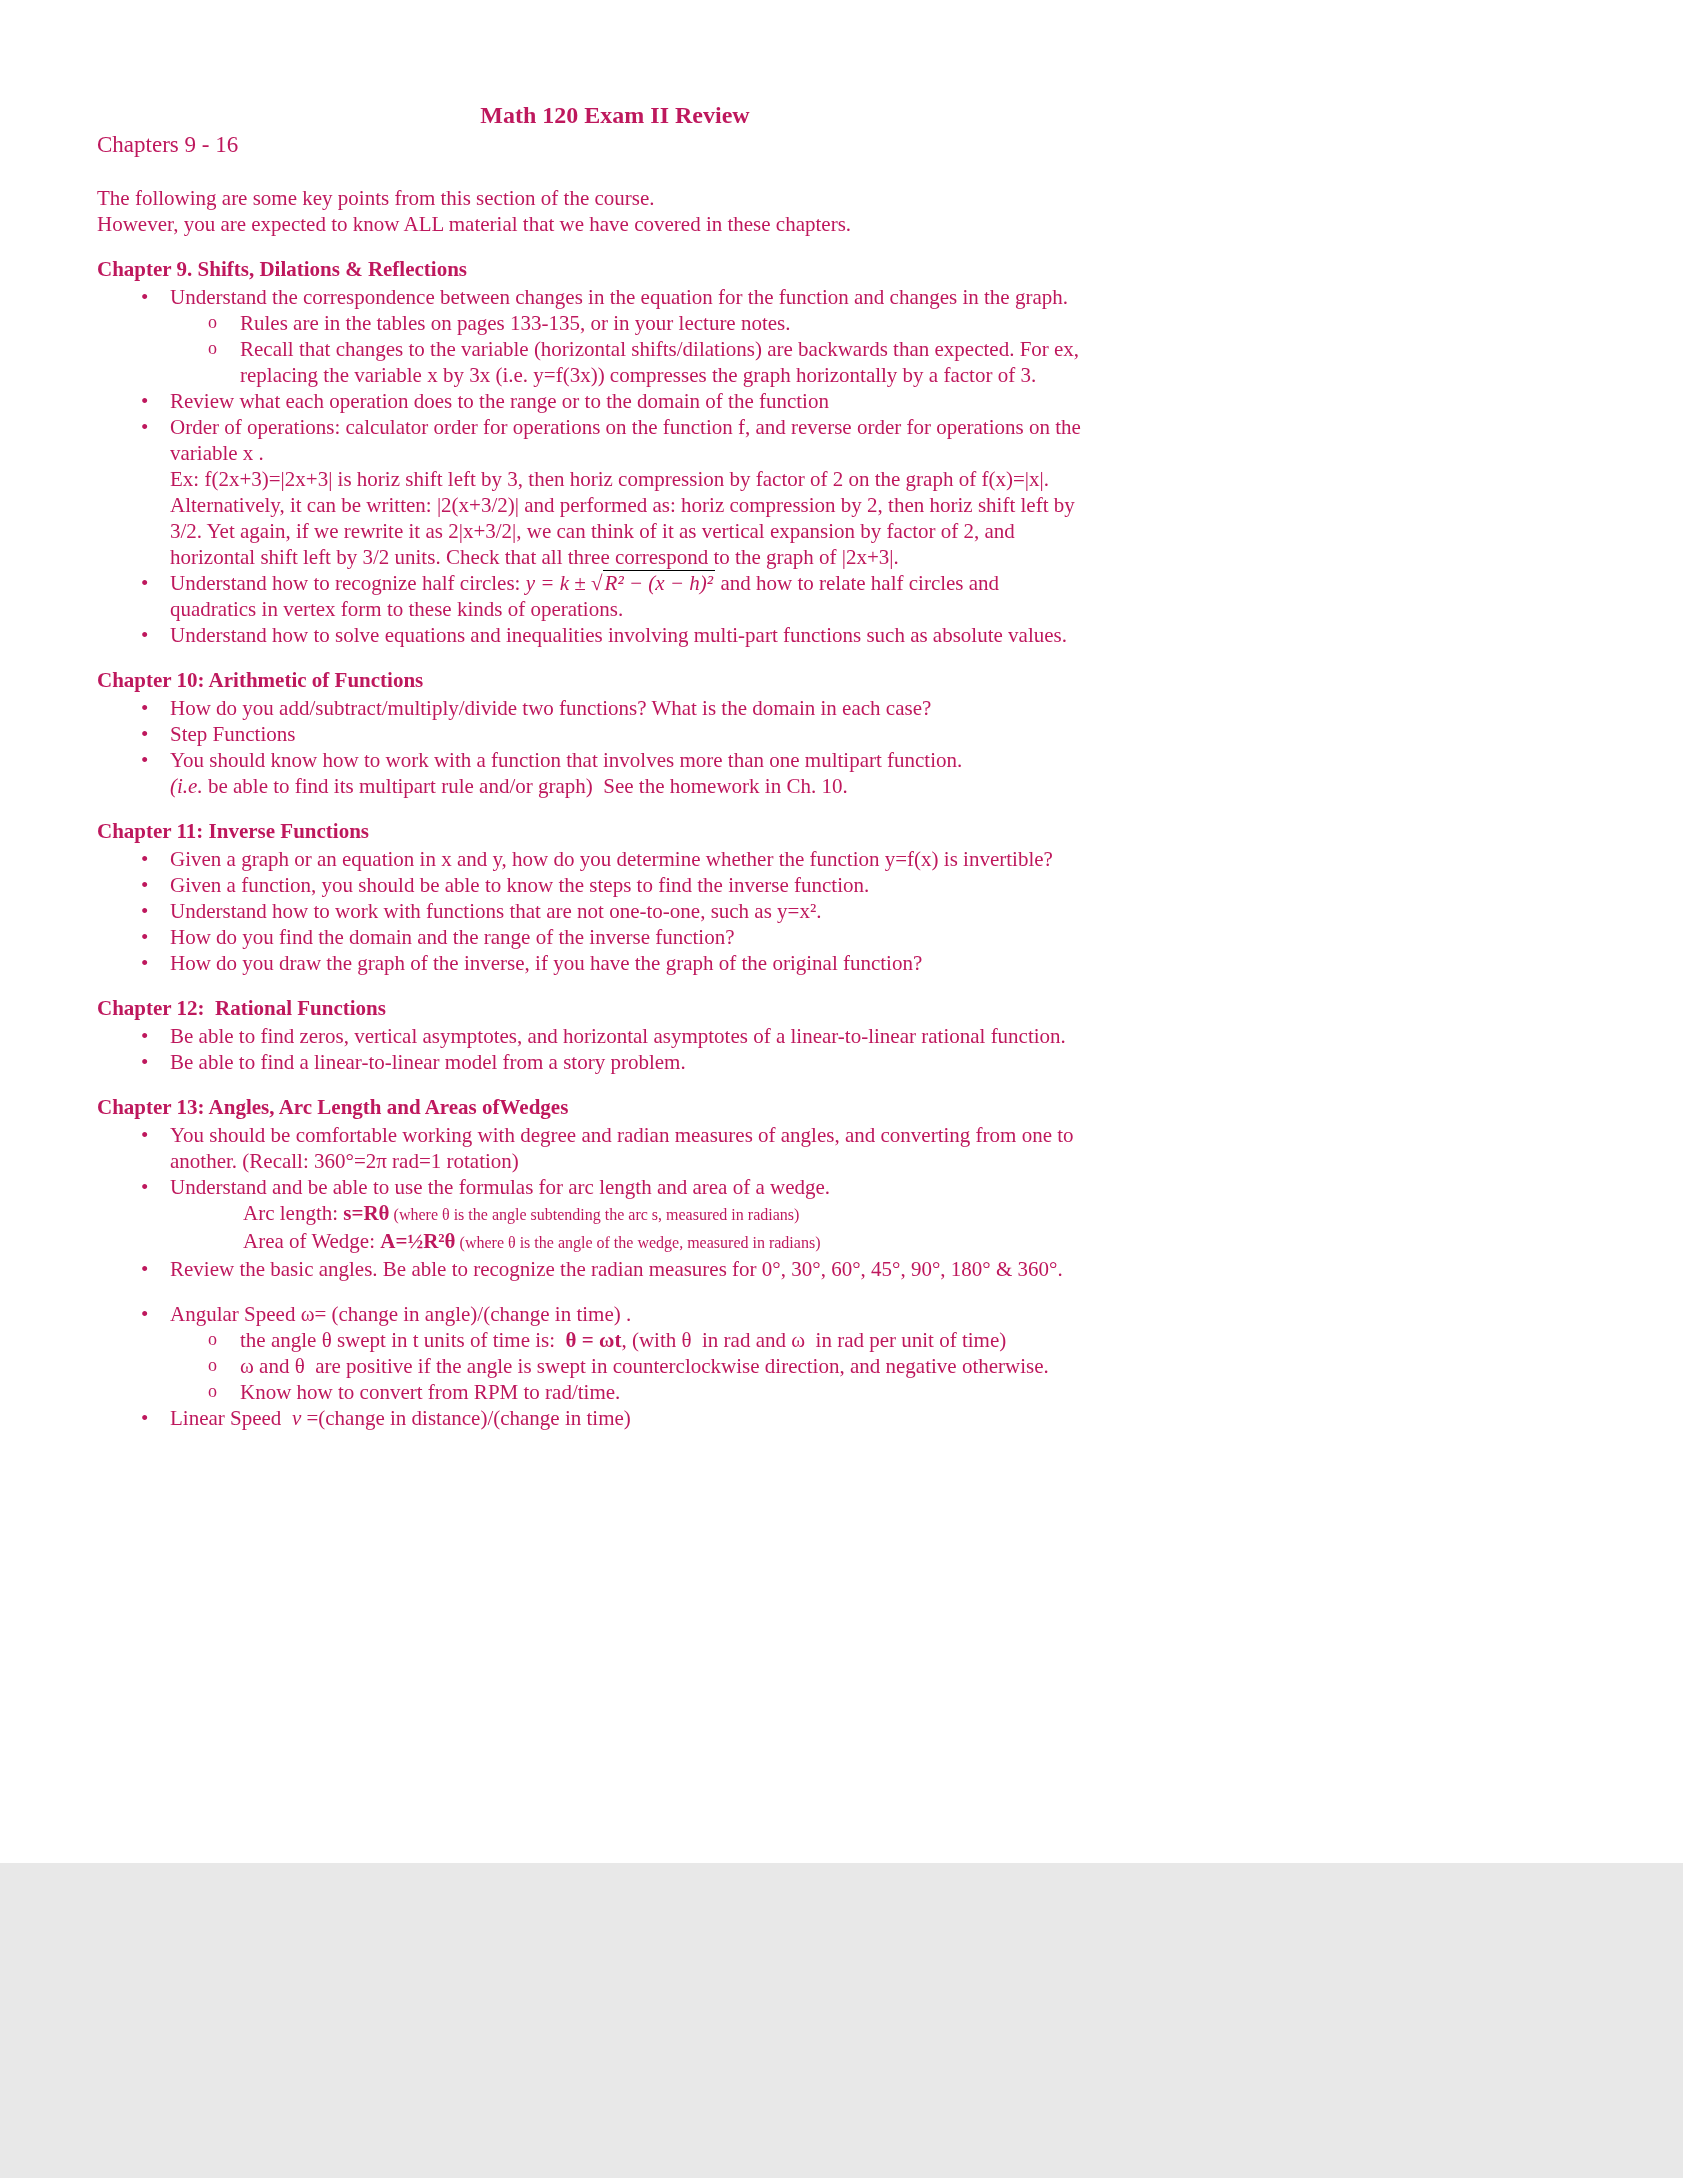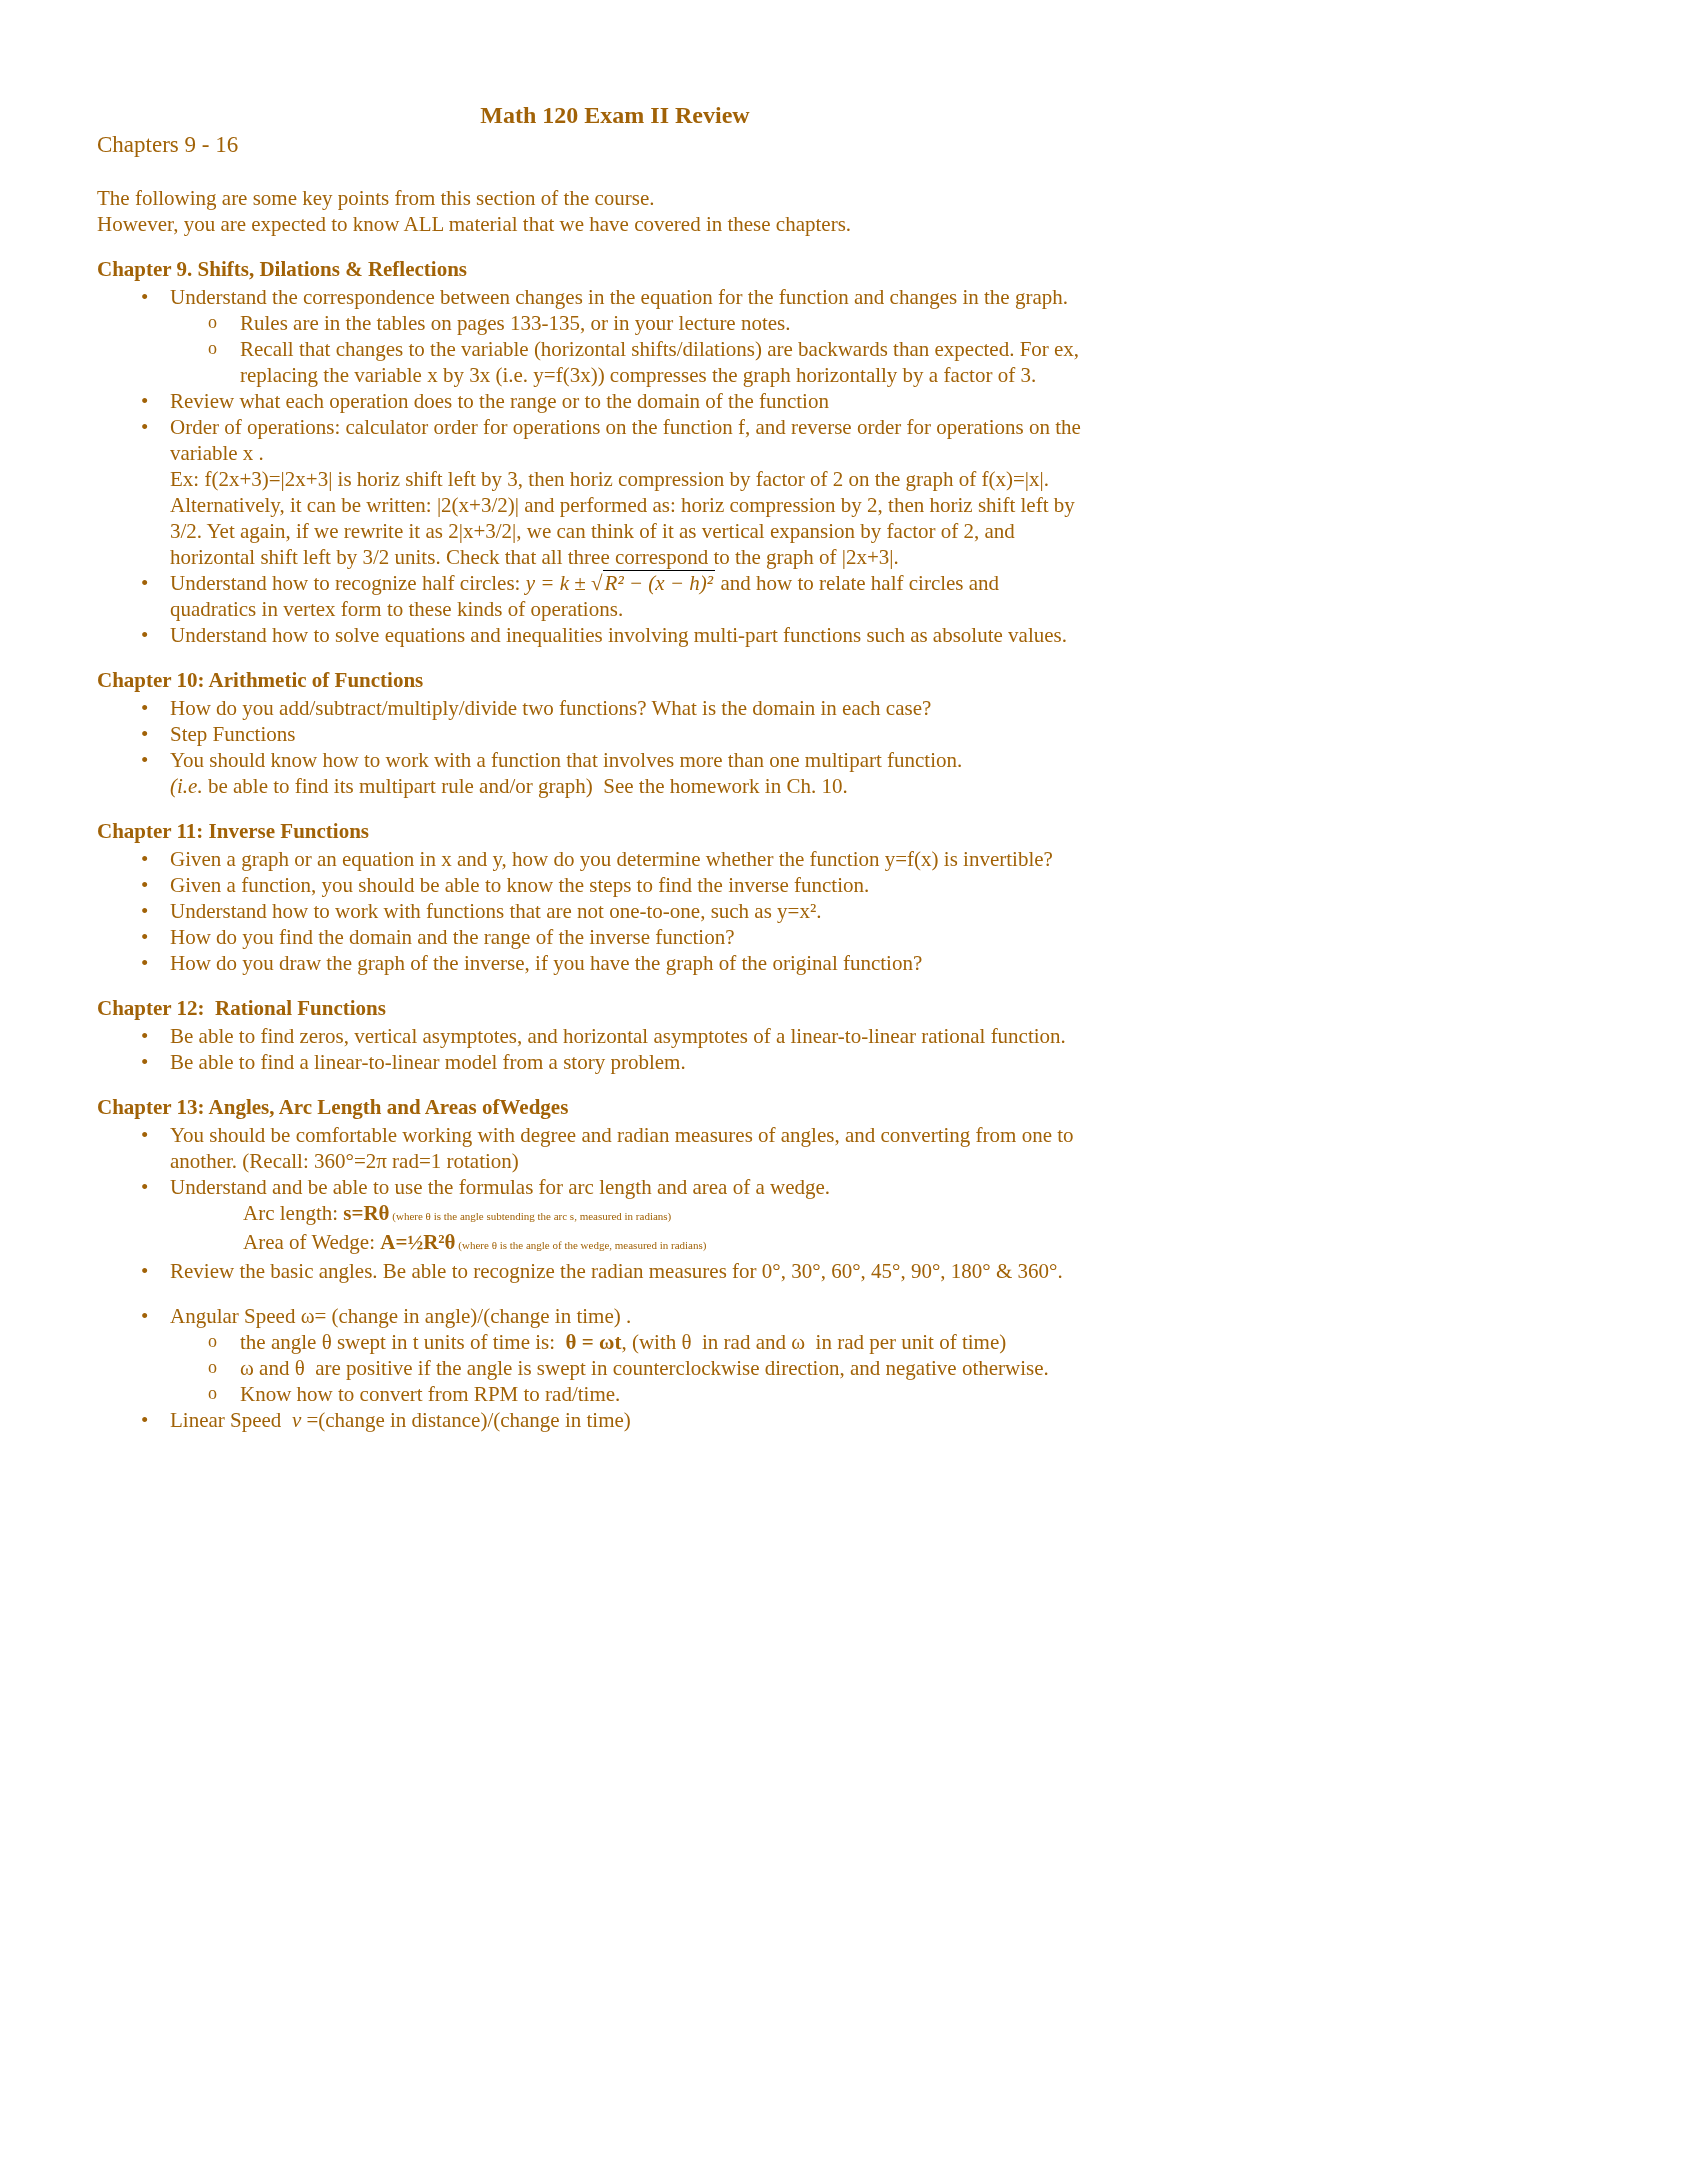"Math 120 Exam II Review" .page { color: #a16207 -> #be185d; height: 2178px -> 1863px }
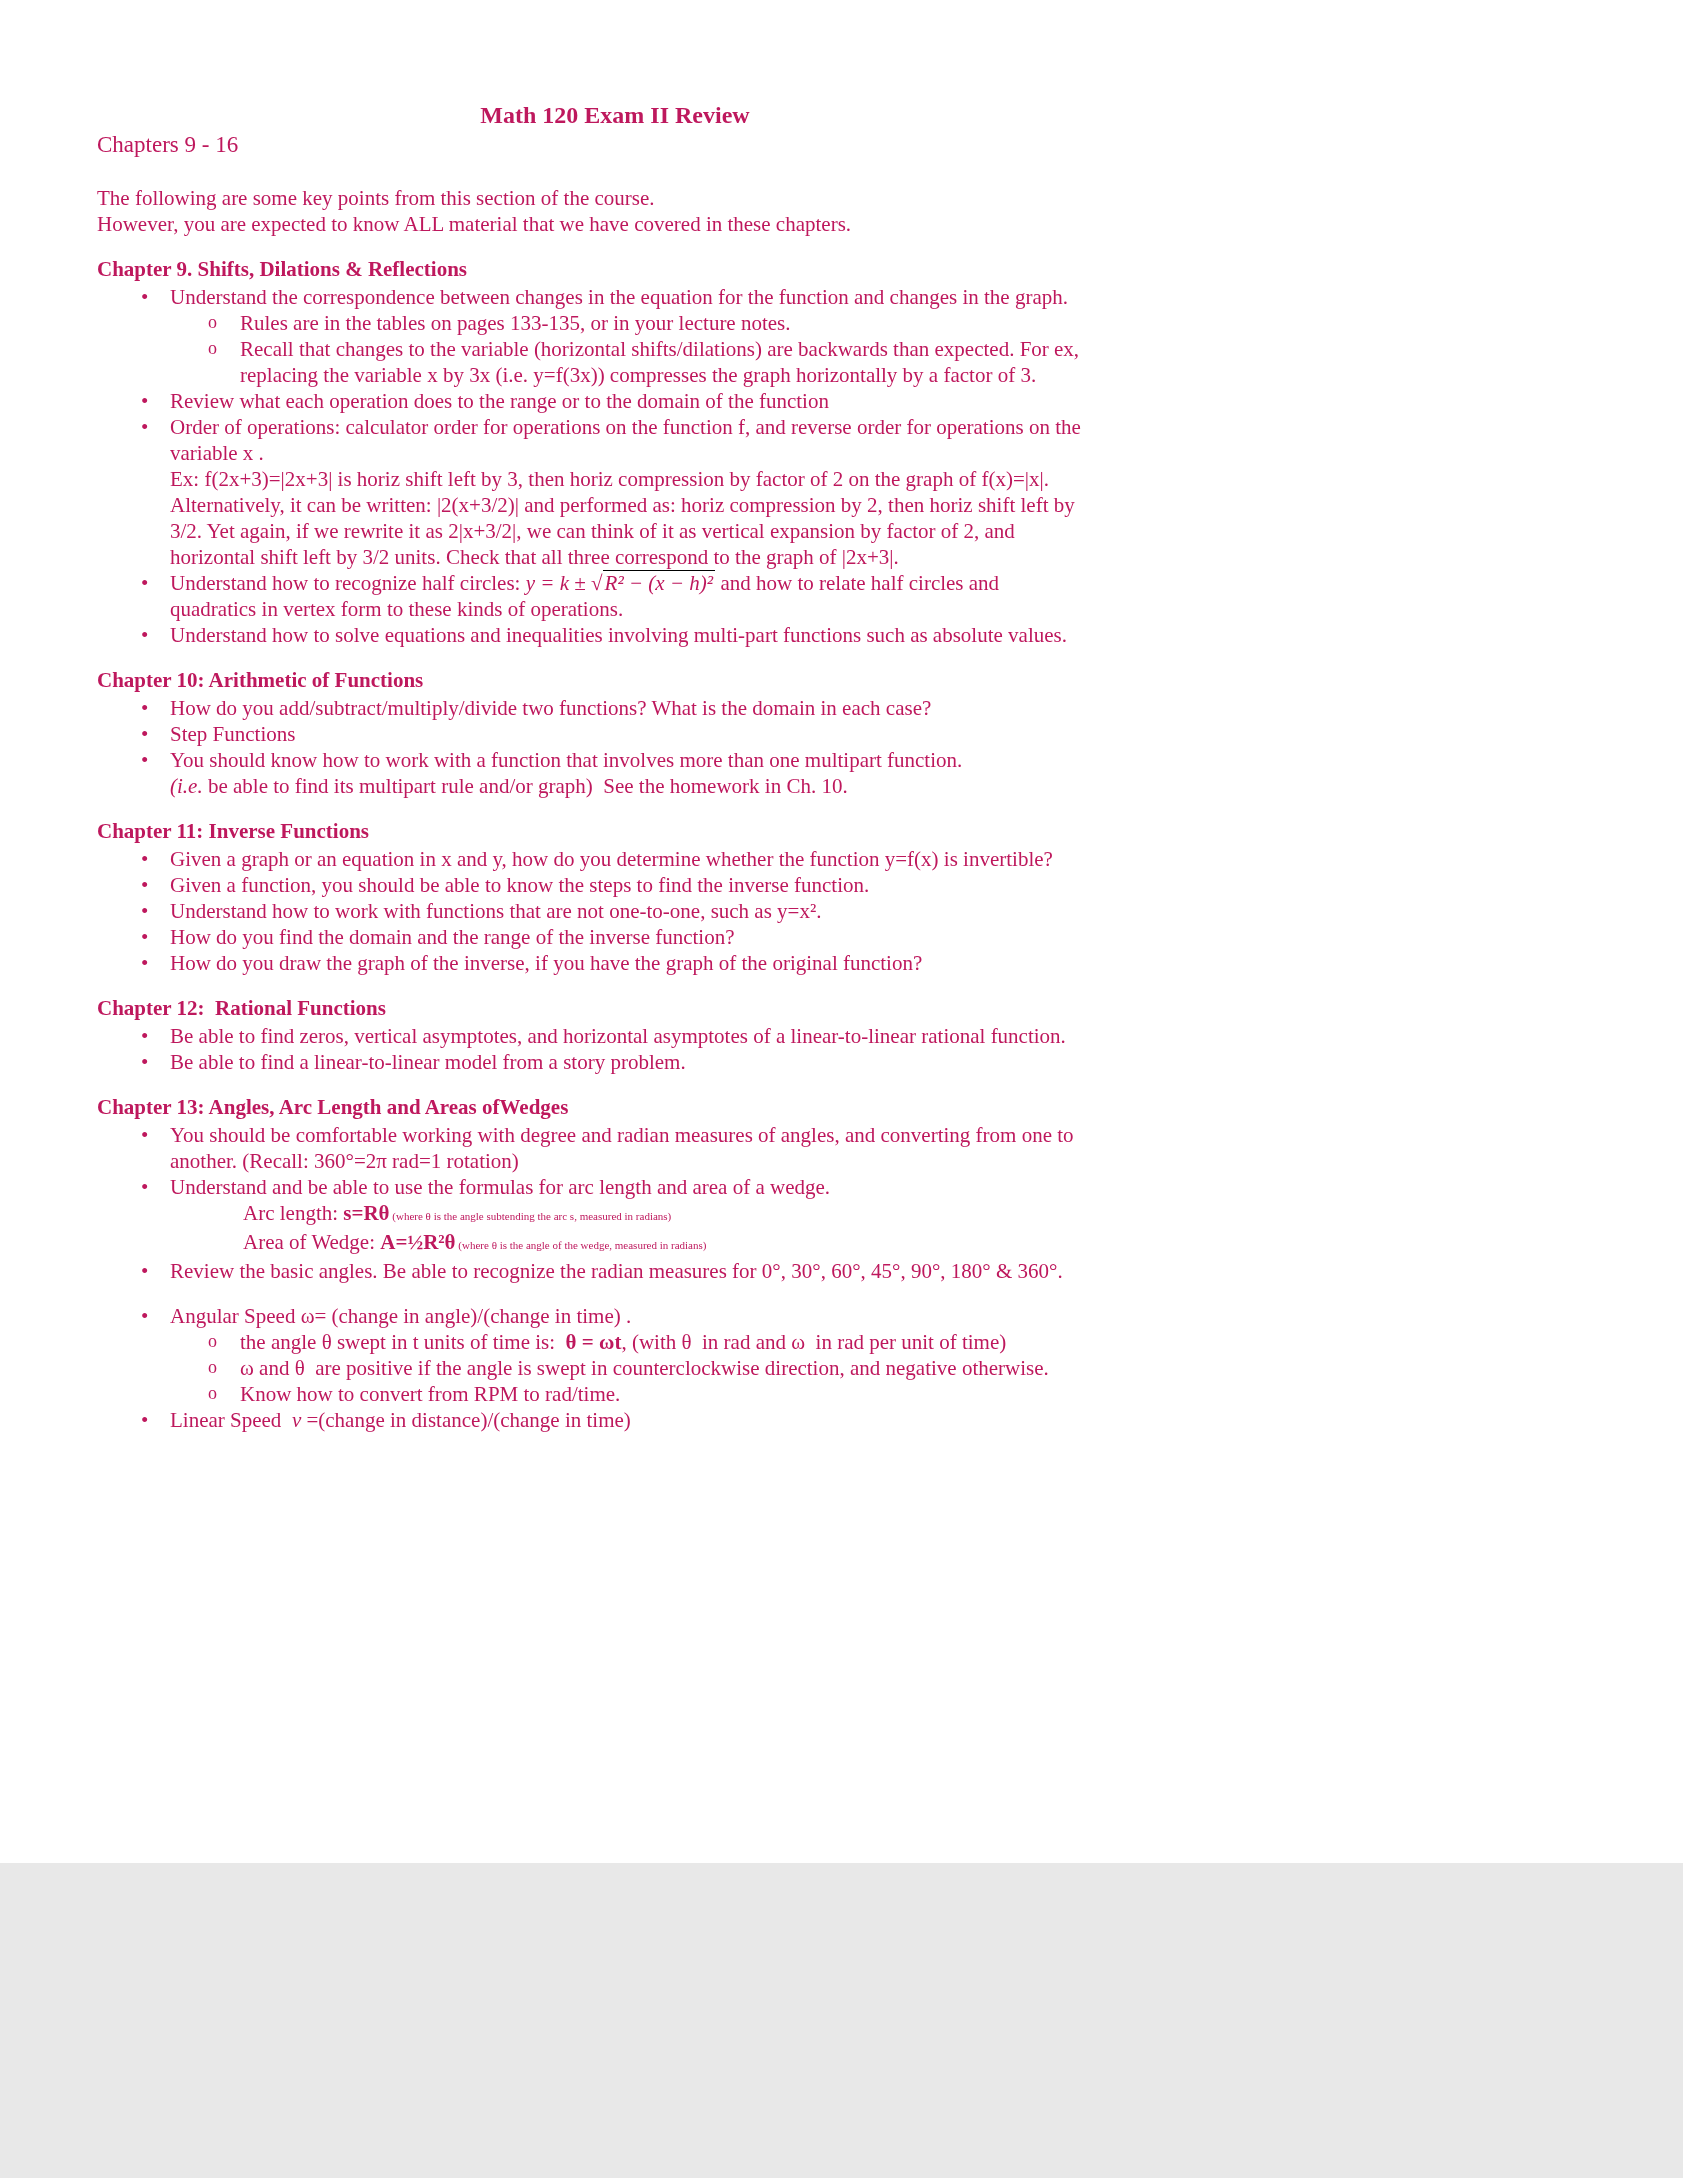"(where θ is the angle" .note { font-size: 11px -> 16px }
